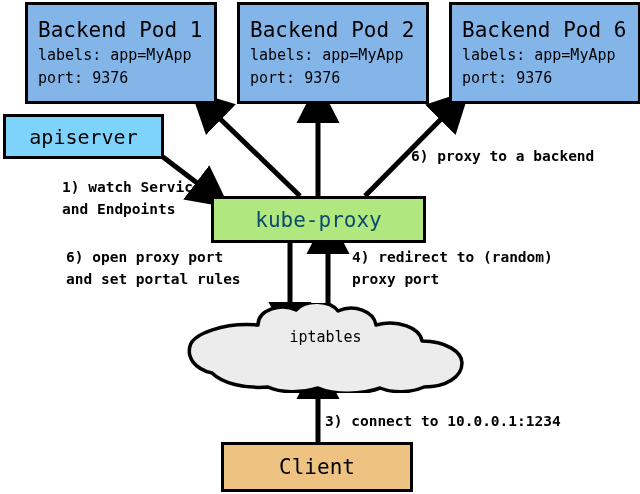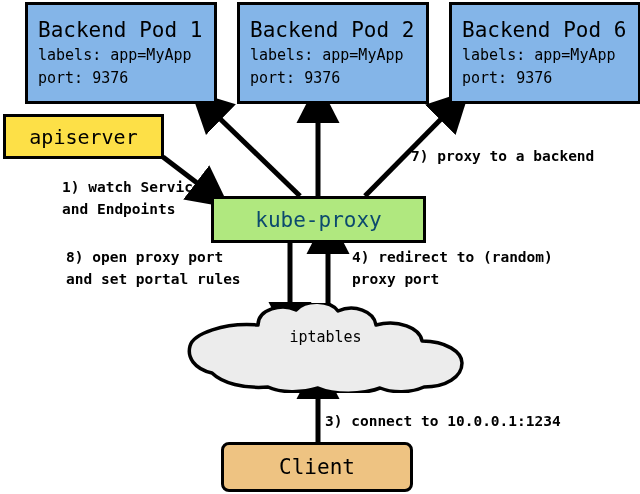"apiserver" #apiserver { background: #fde047 -> #7dd3fc }
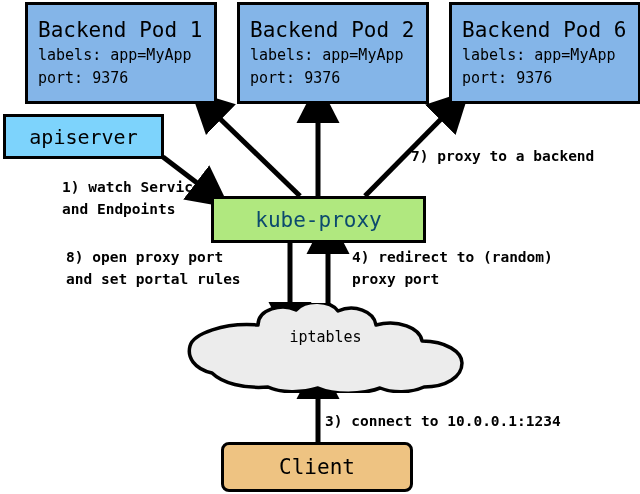"7) proxy to a backend" div.step { text: 7 -> 6 }
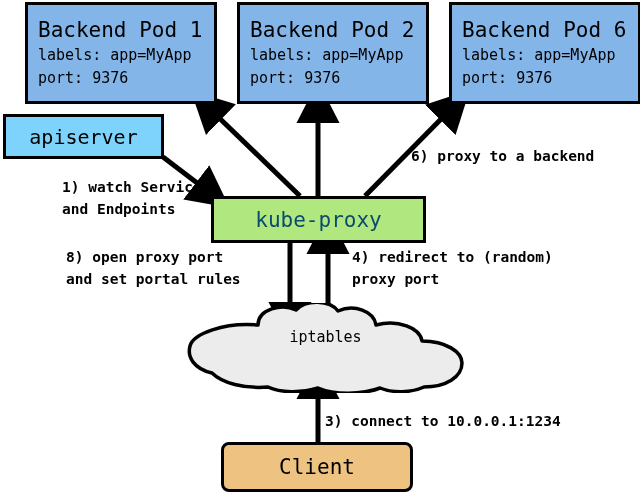"8) open proxy port" div.step { text: 8 -> 6 }
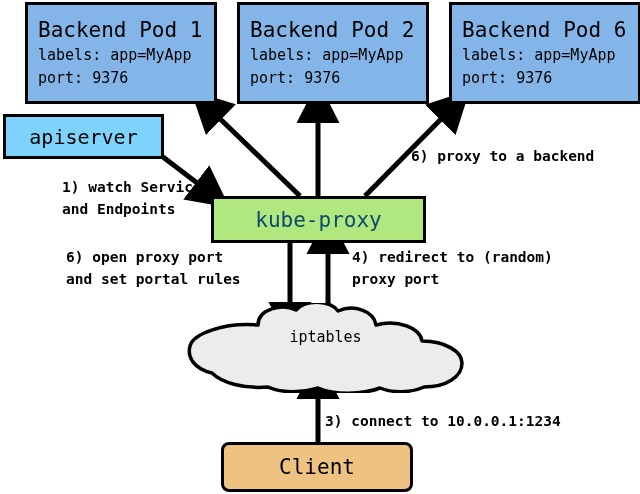"Client" #client { border-radius: 8px -> none }
